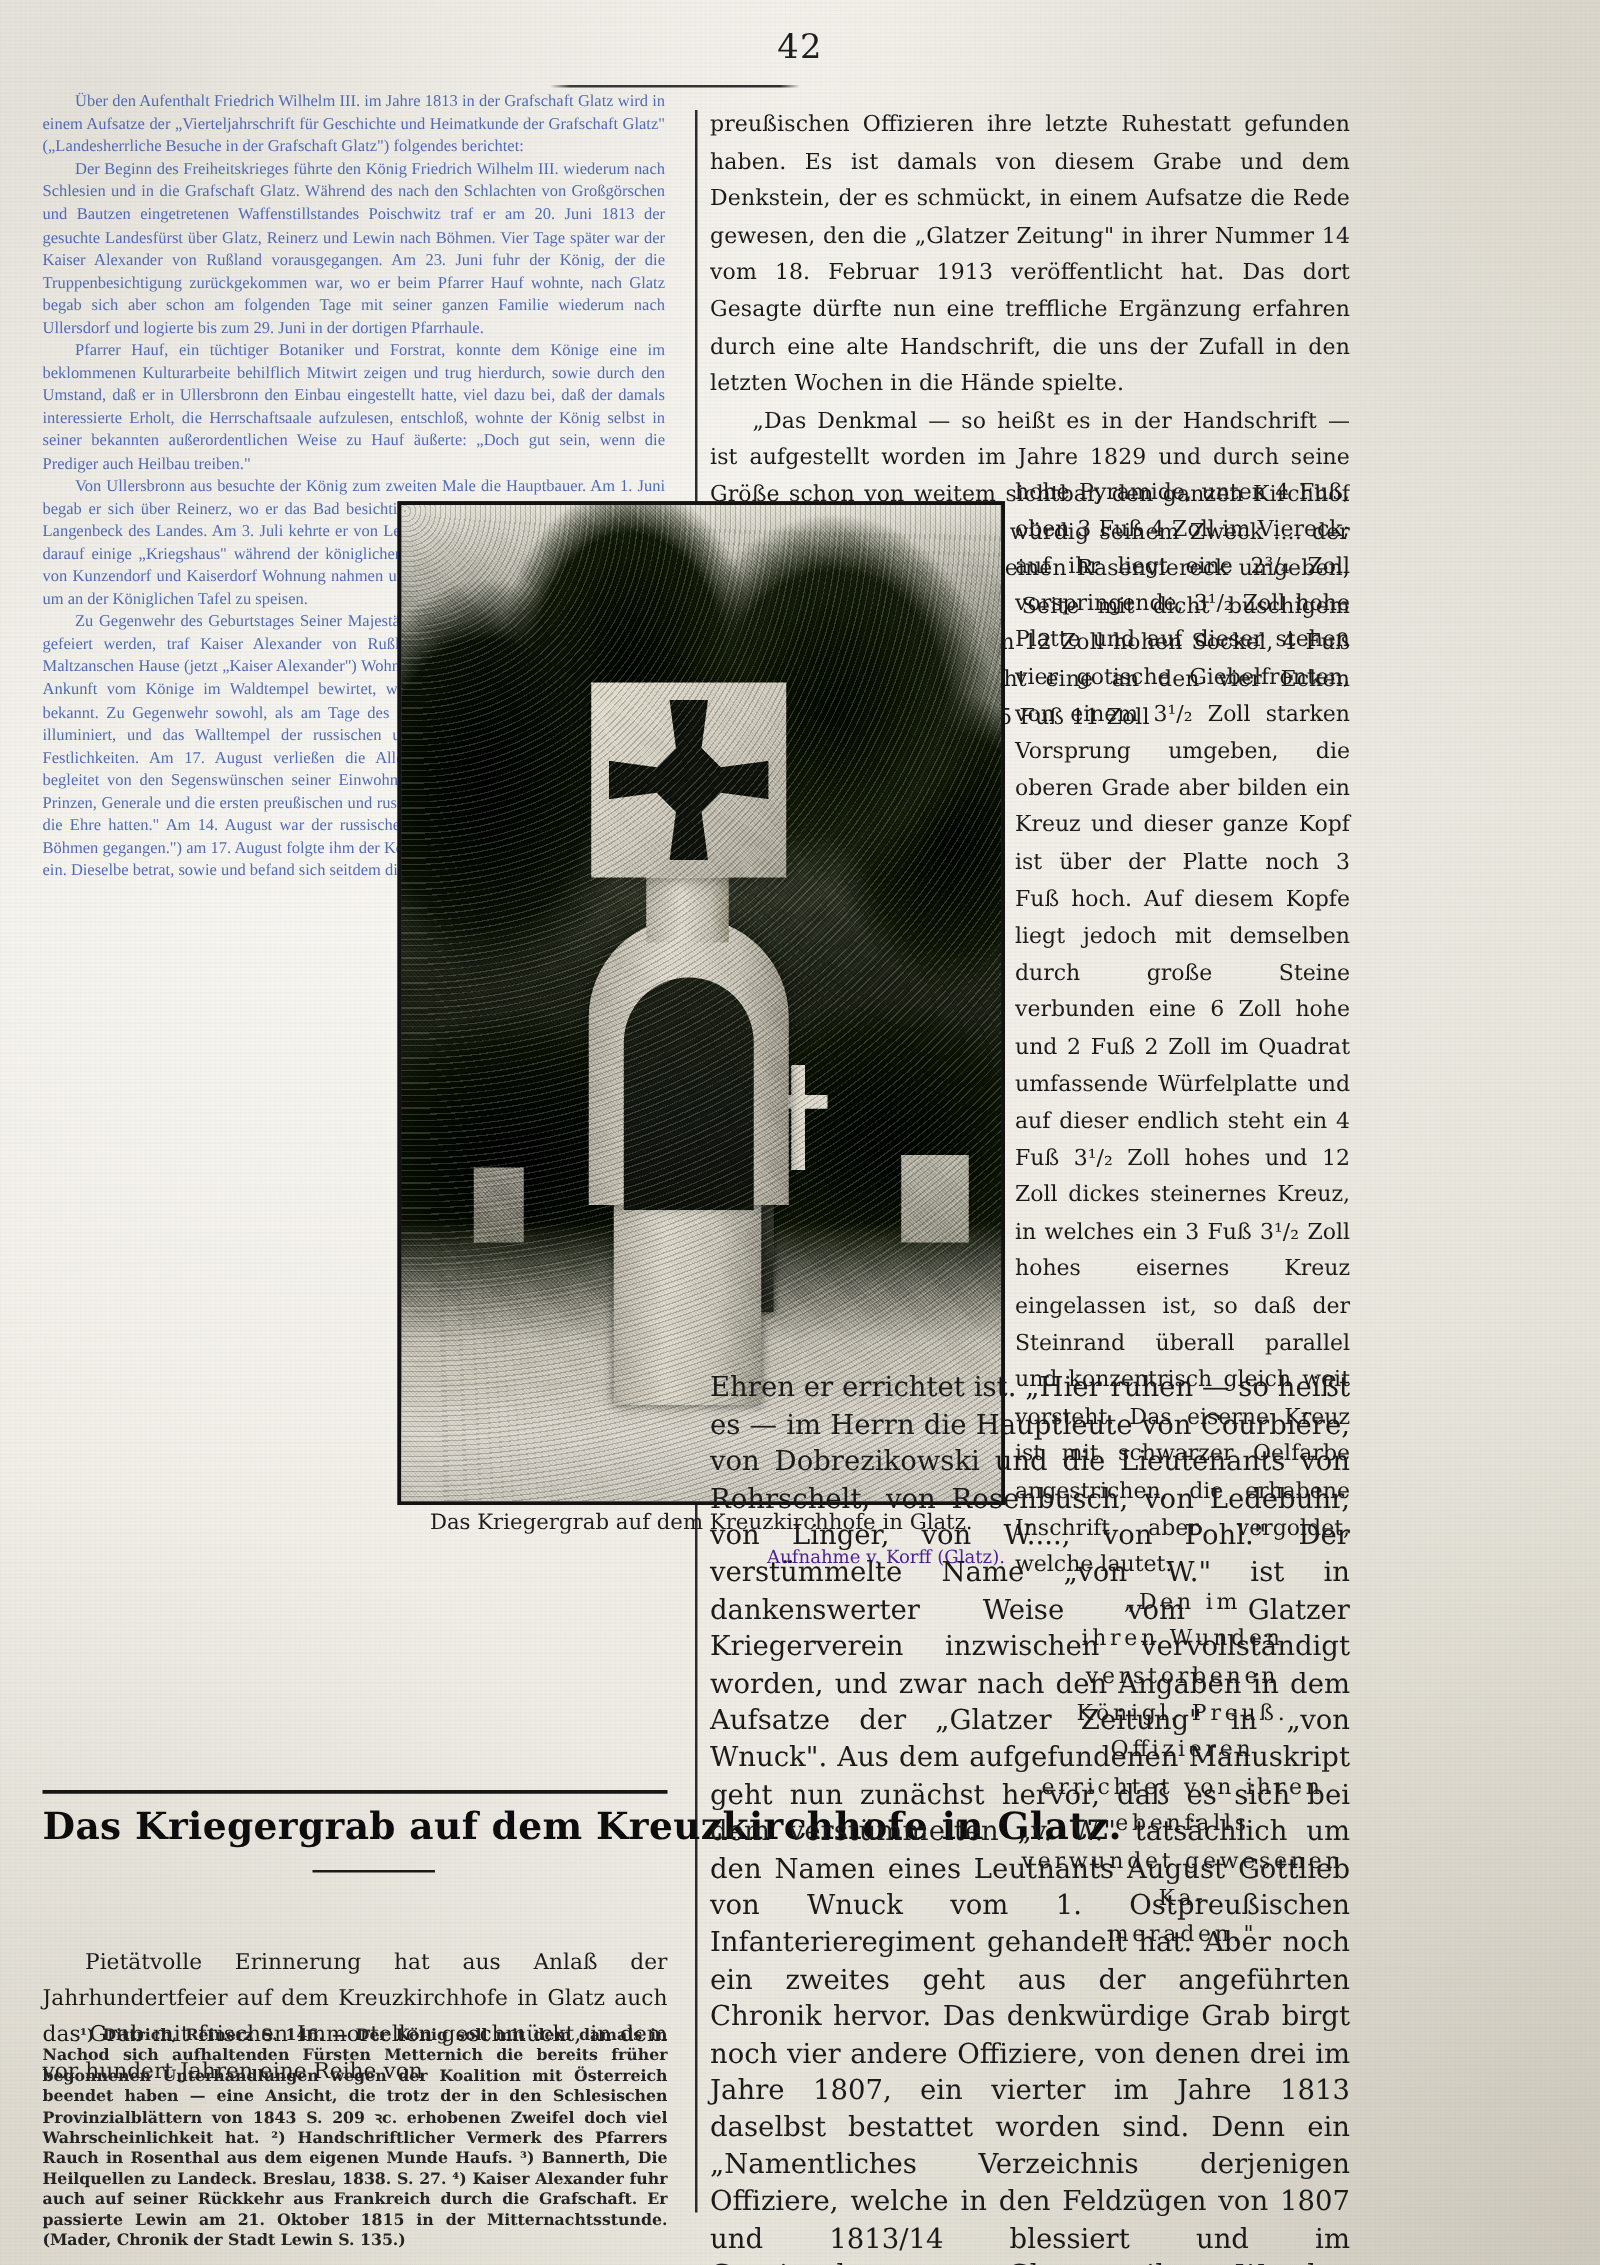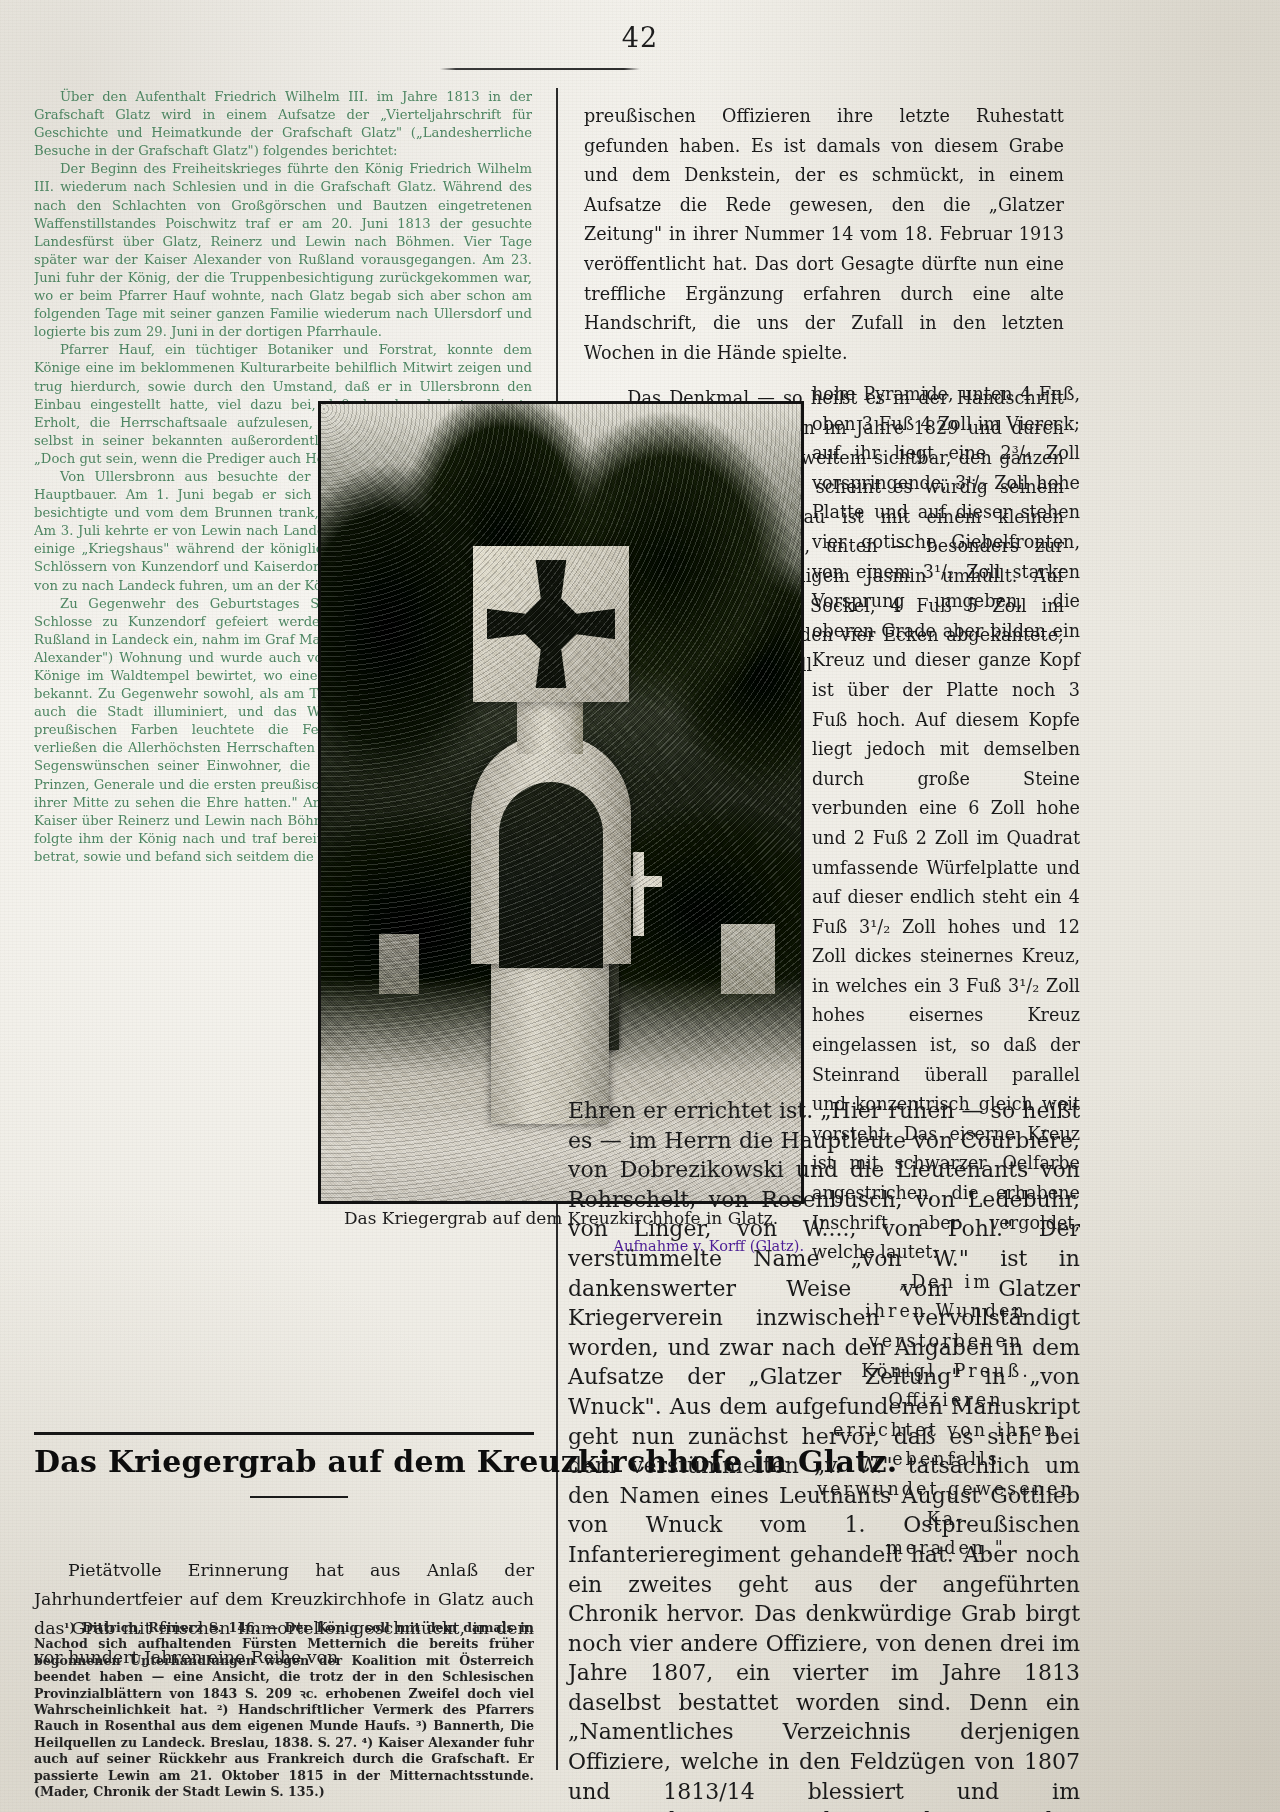"Über den Aufenthalt Friedrich Wilhelm" #col-left { color: #15803d -> #1d4ed8; font-family: none -> Liberation Serif, serif; top: 88px -> 72px }
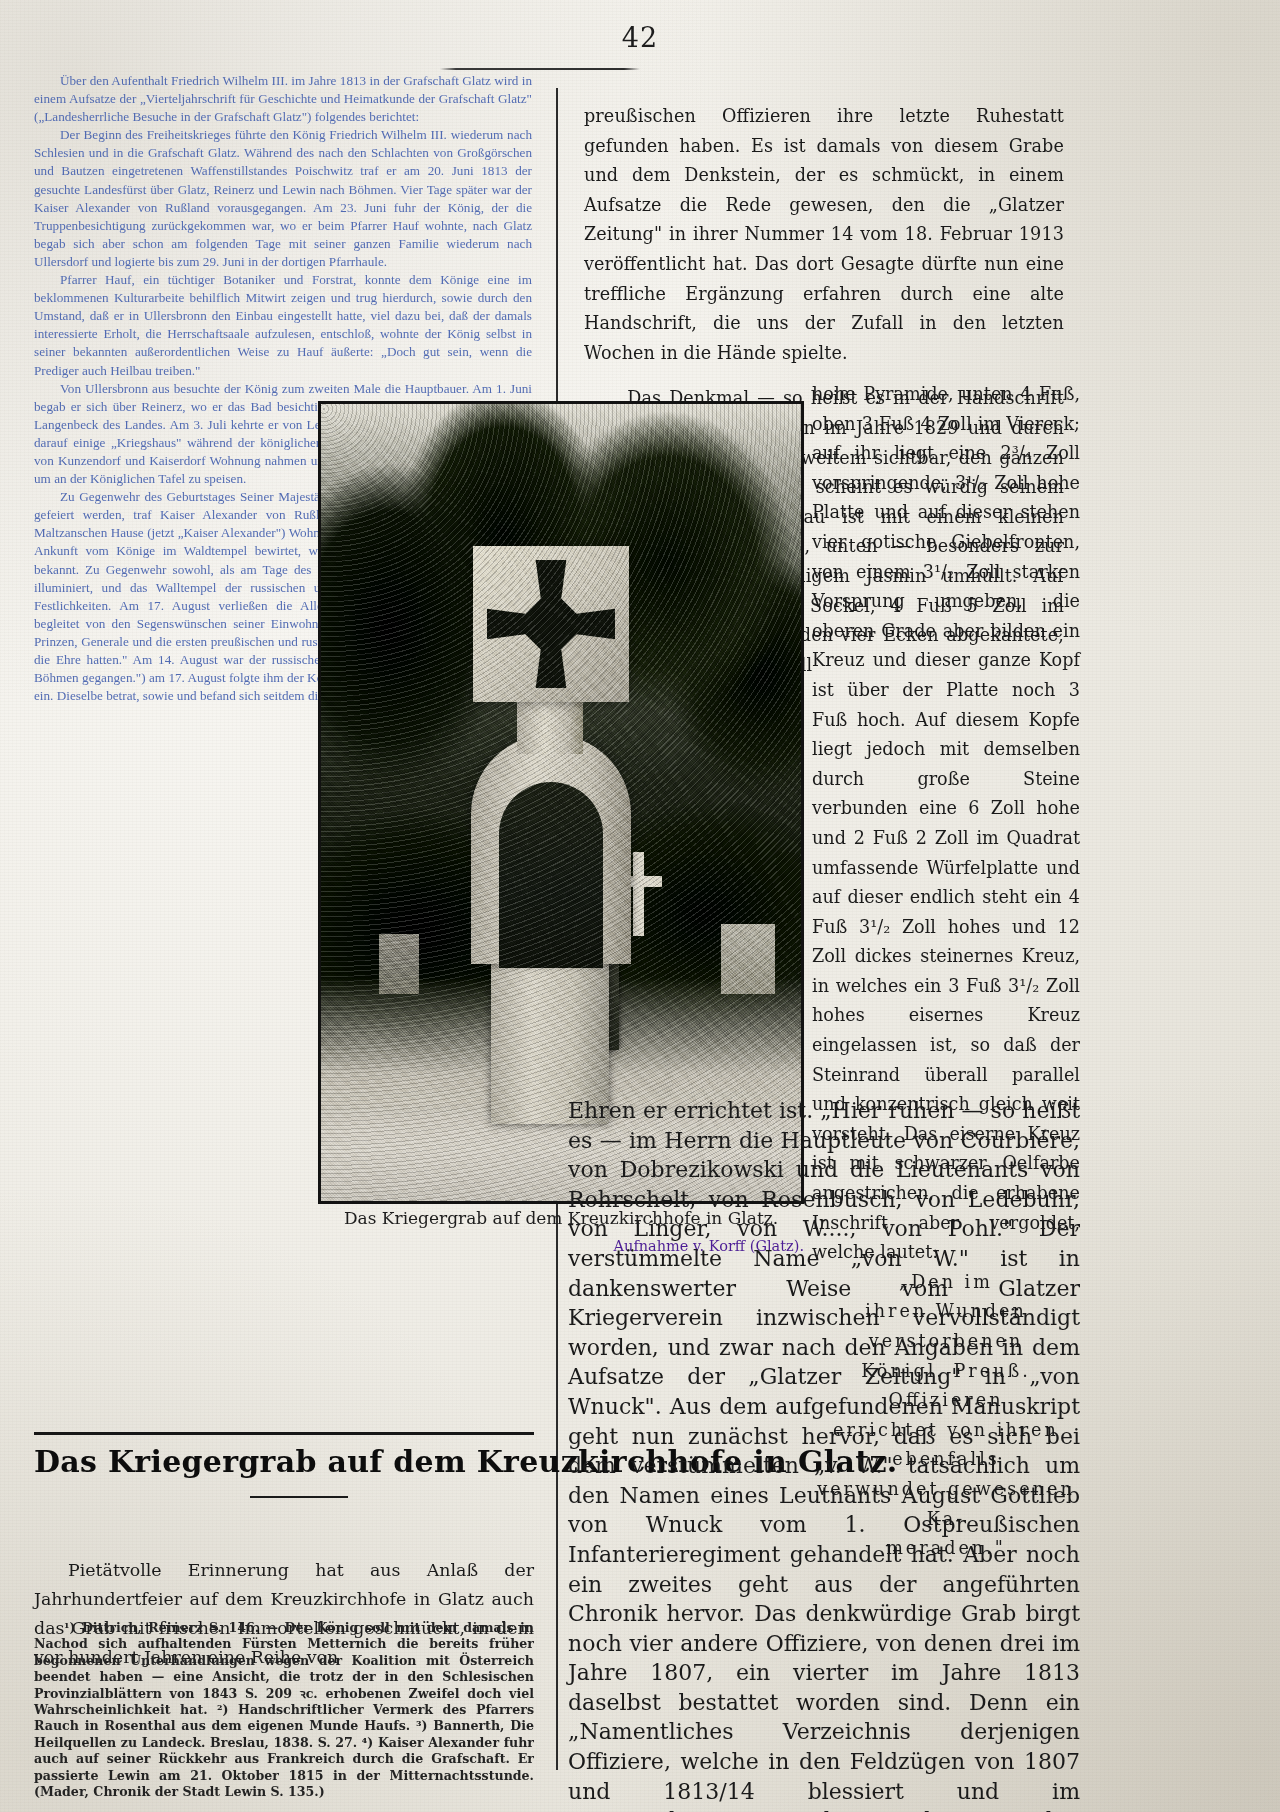"preußischen Offizieren ihre letzte" #col-right-top p { margin: 16px -> 0 }
